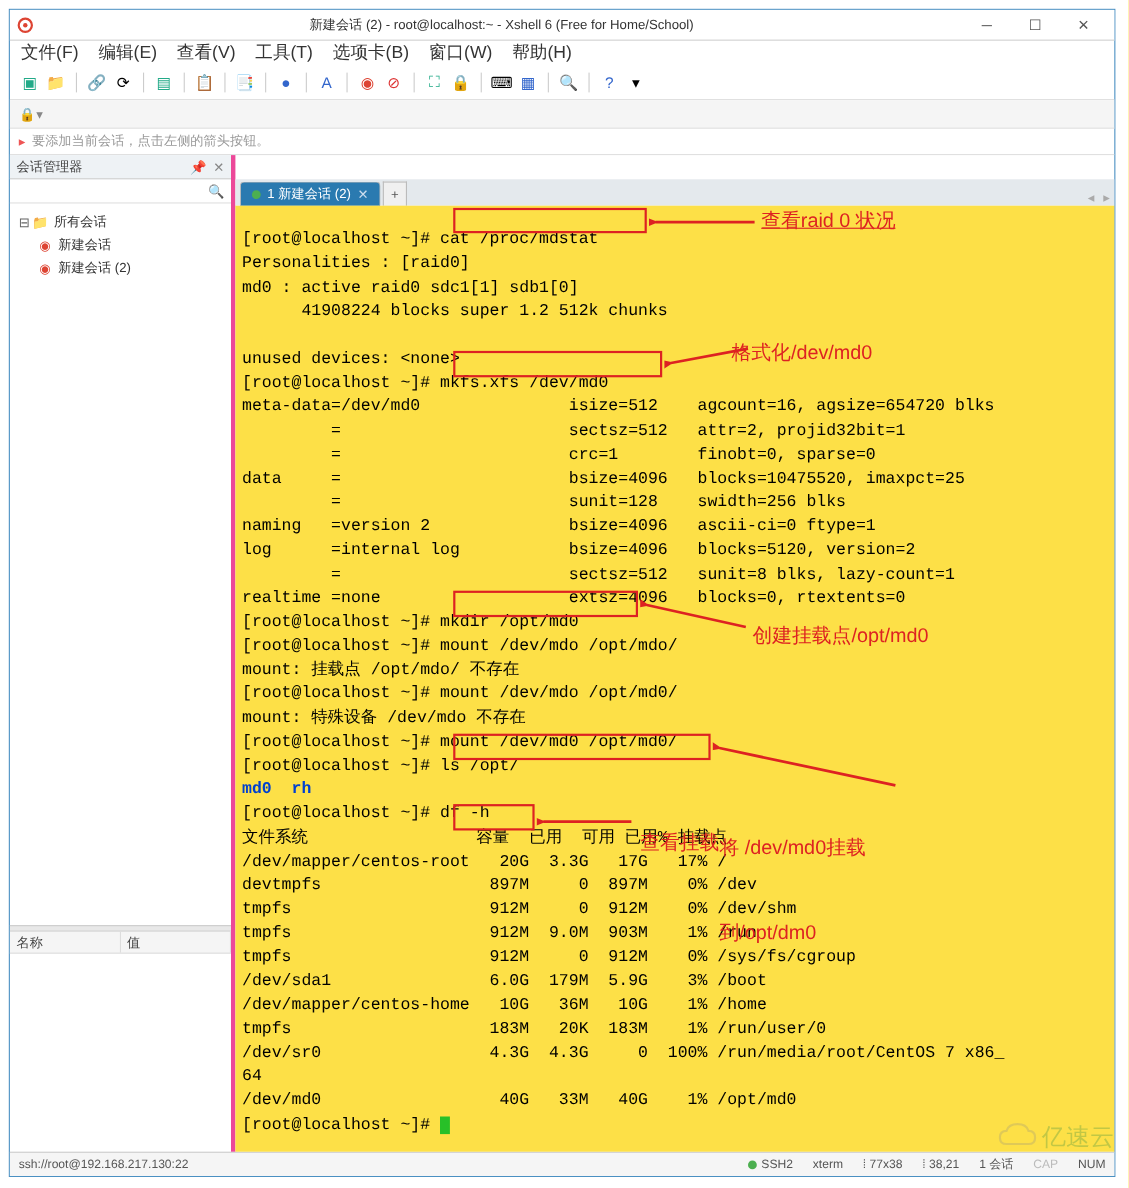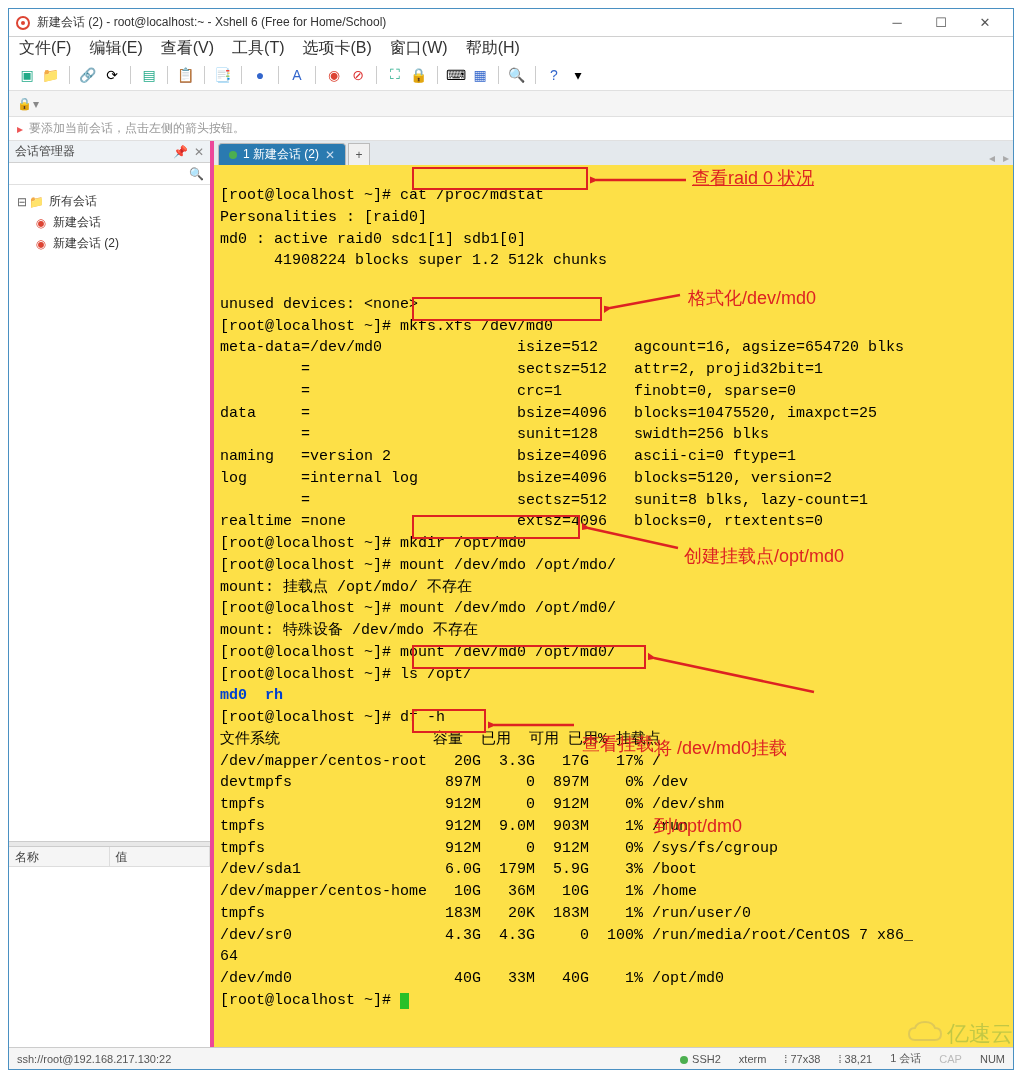"新建会话 (2) - root@localhost:~ -" .titlebar .title { text-align: none -> center }
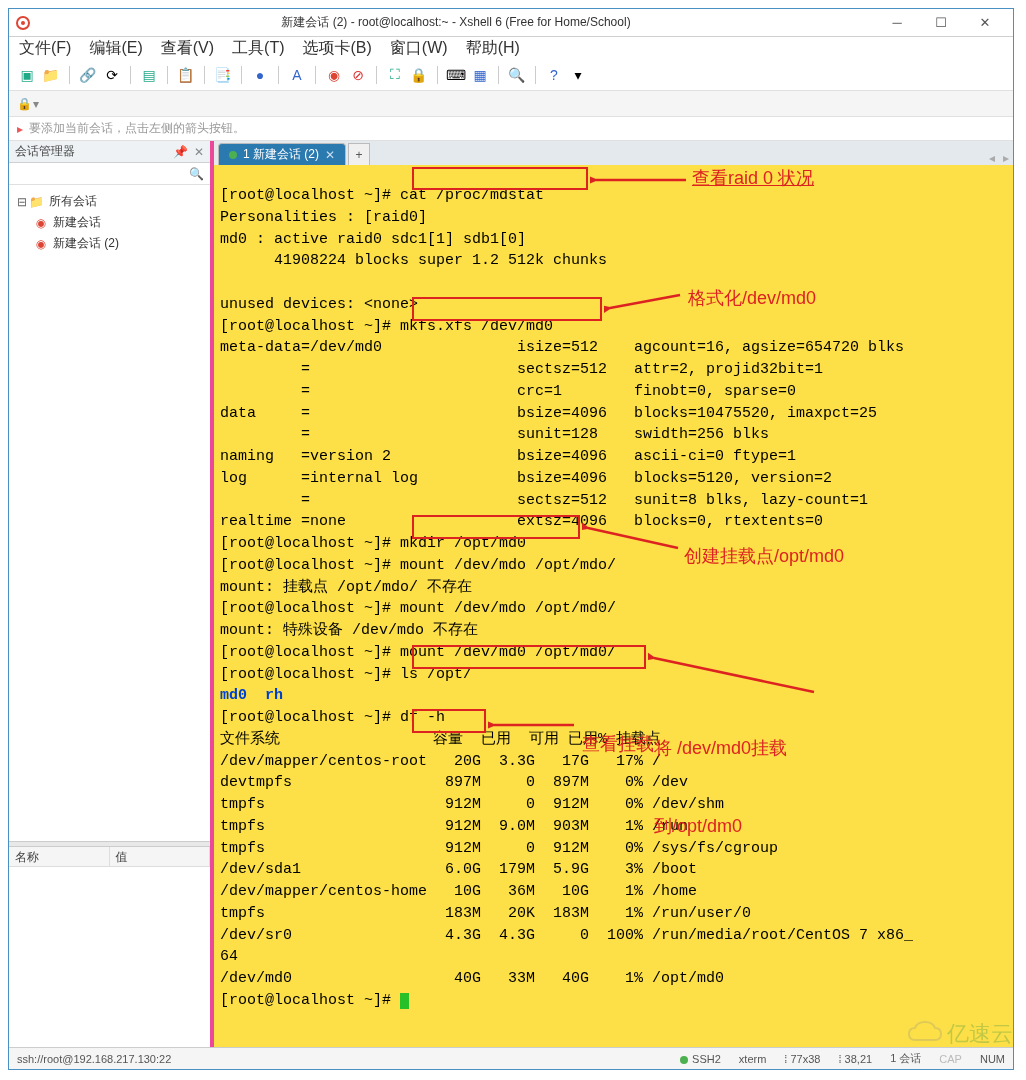"1 新建会话 (2)" .tabs { margin-top: none -> 22px }
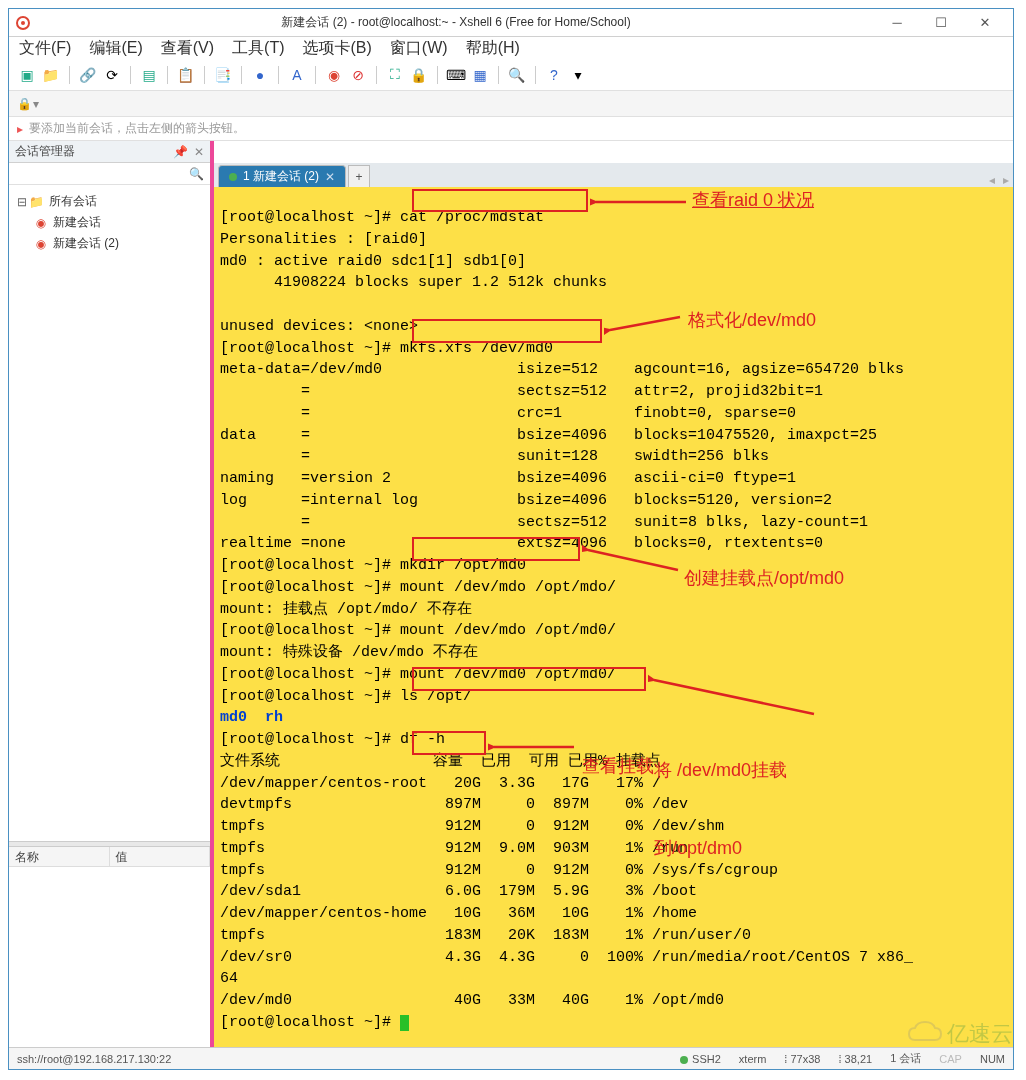"格式化/dev/md0" div.annot { left: 474px -> 451px }
